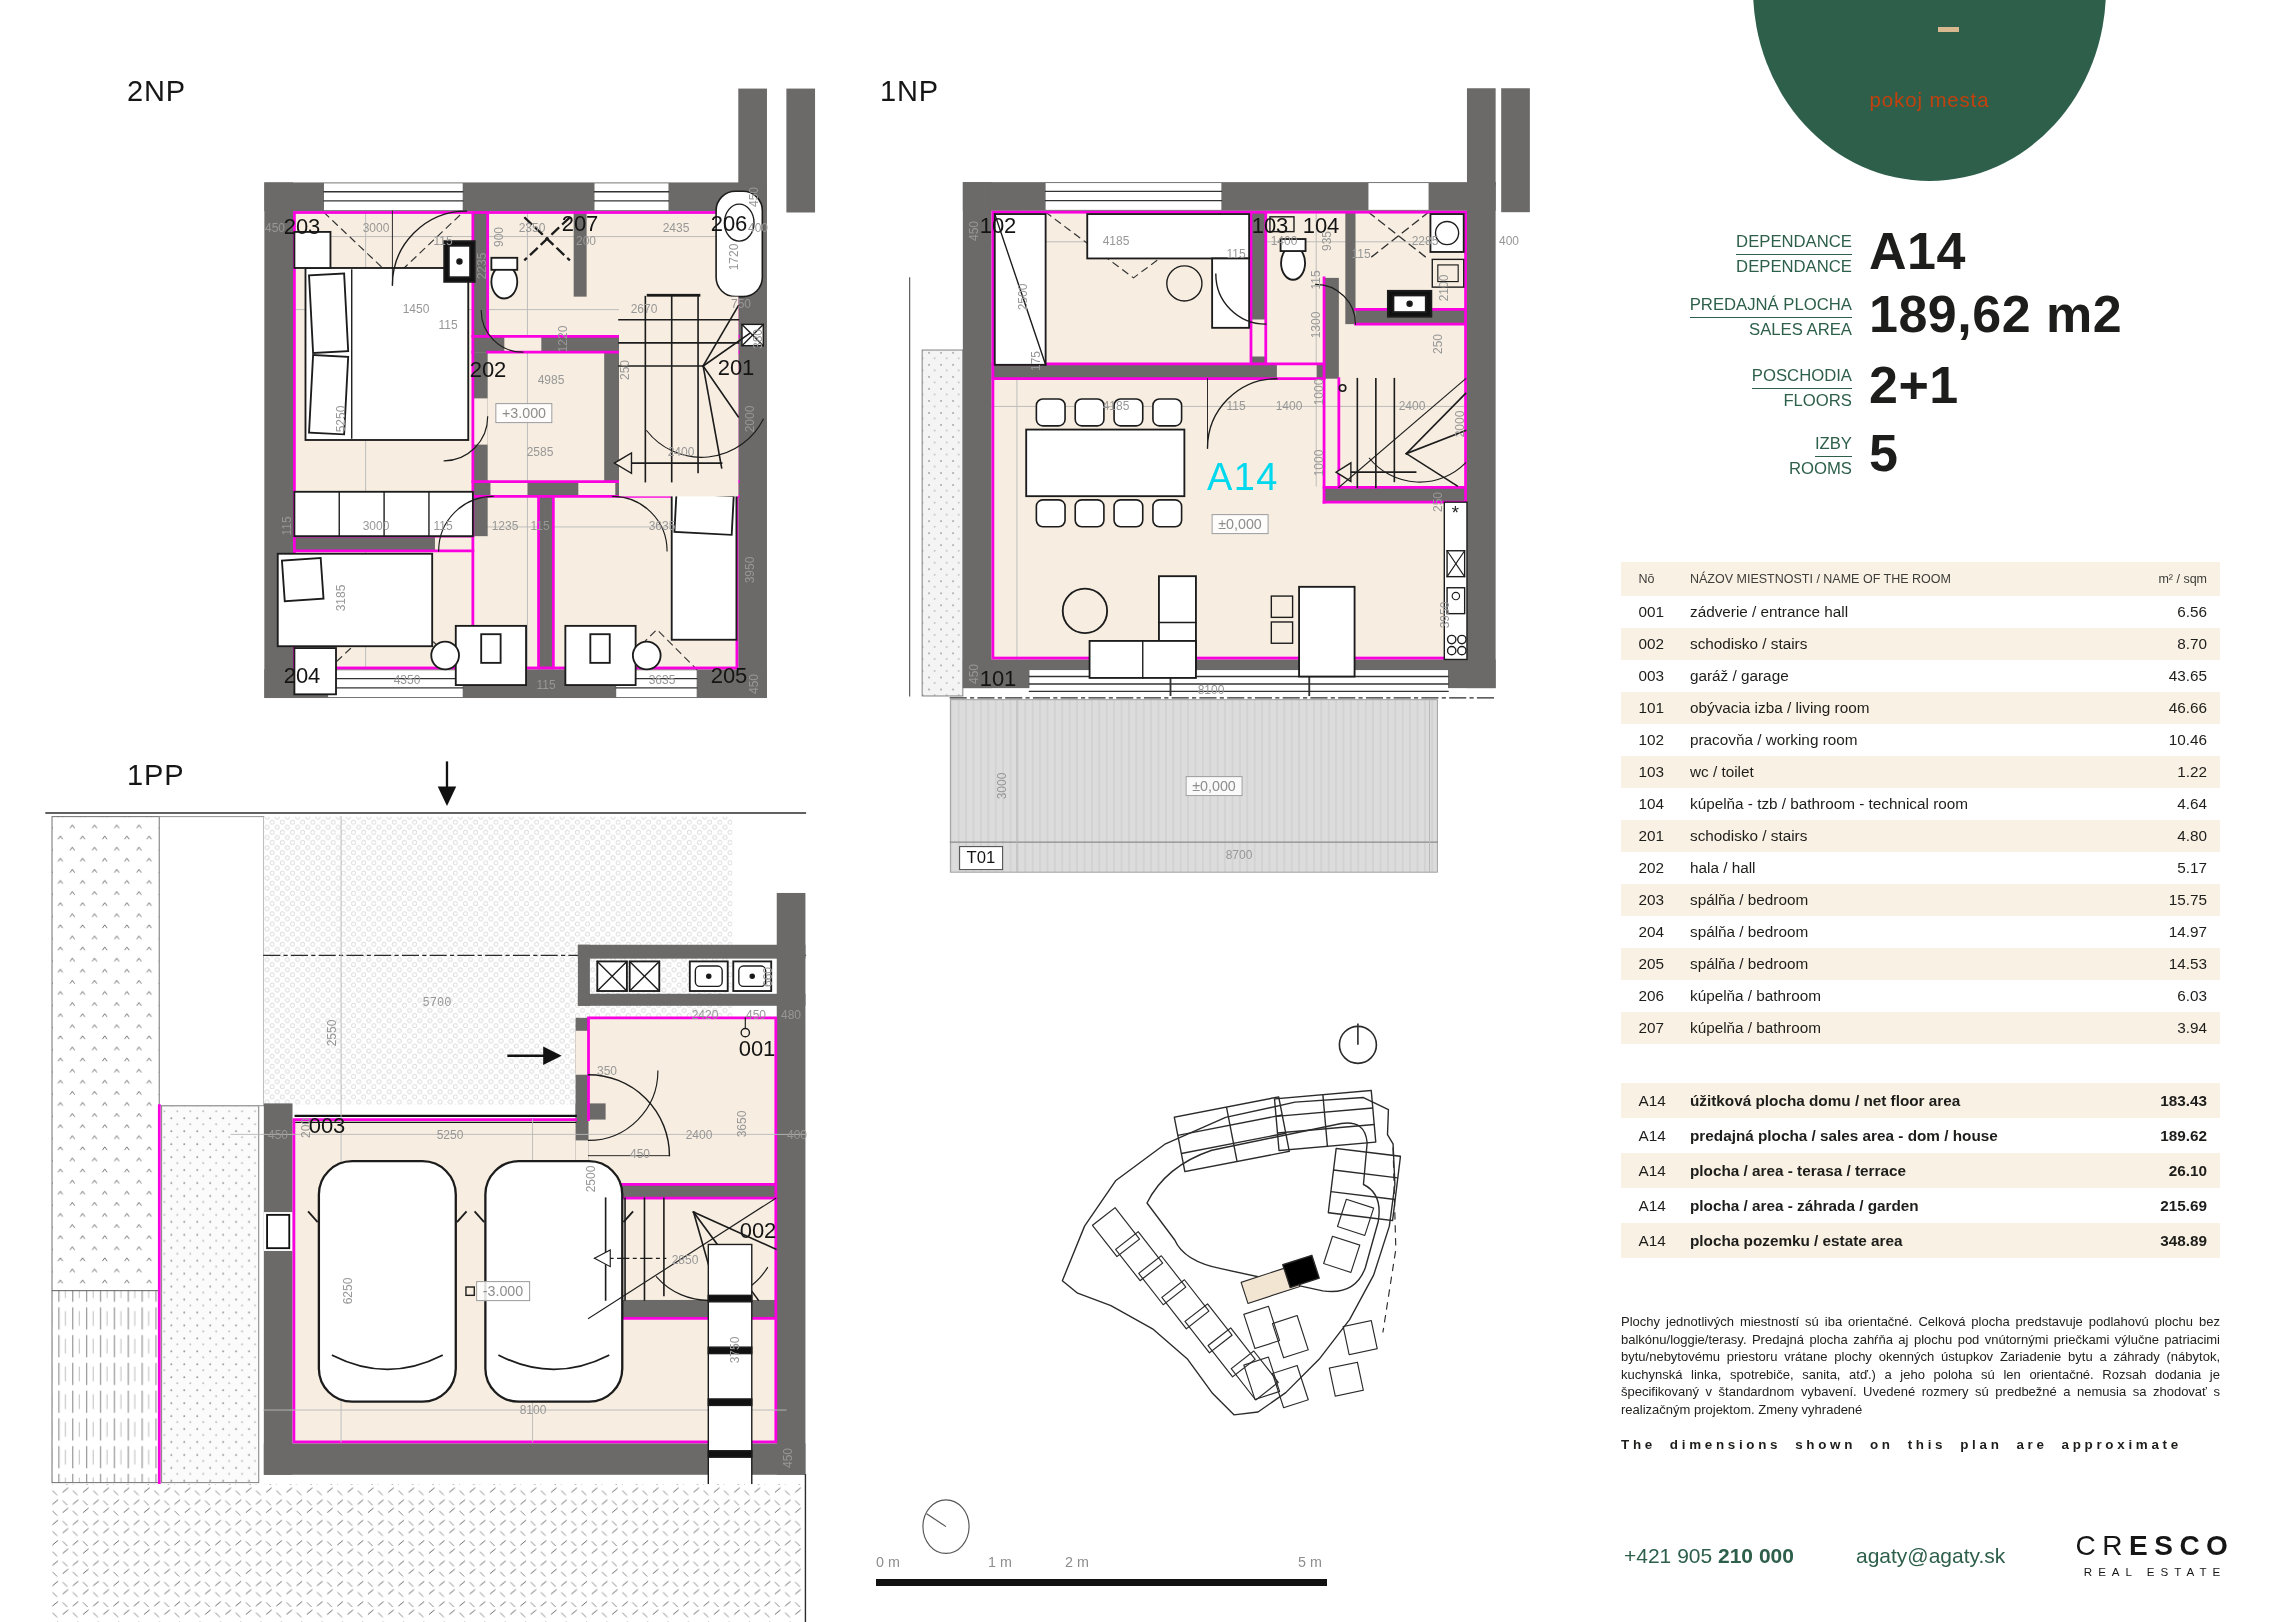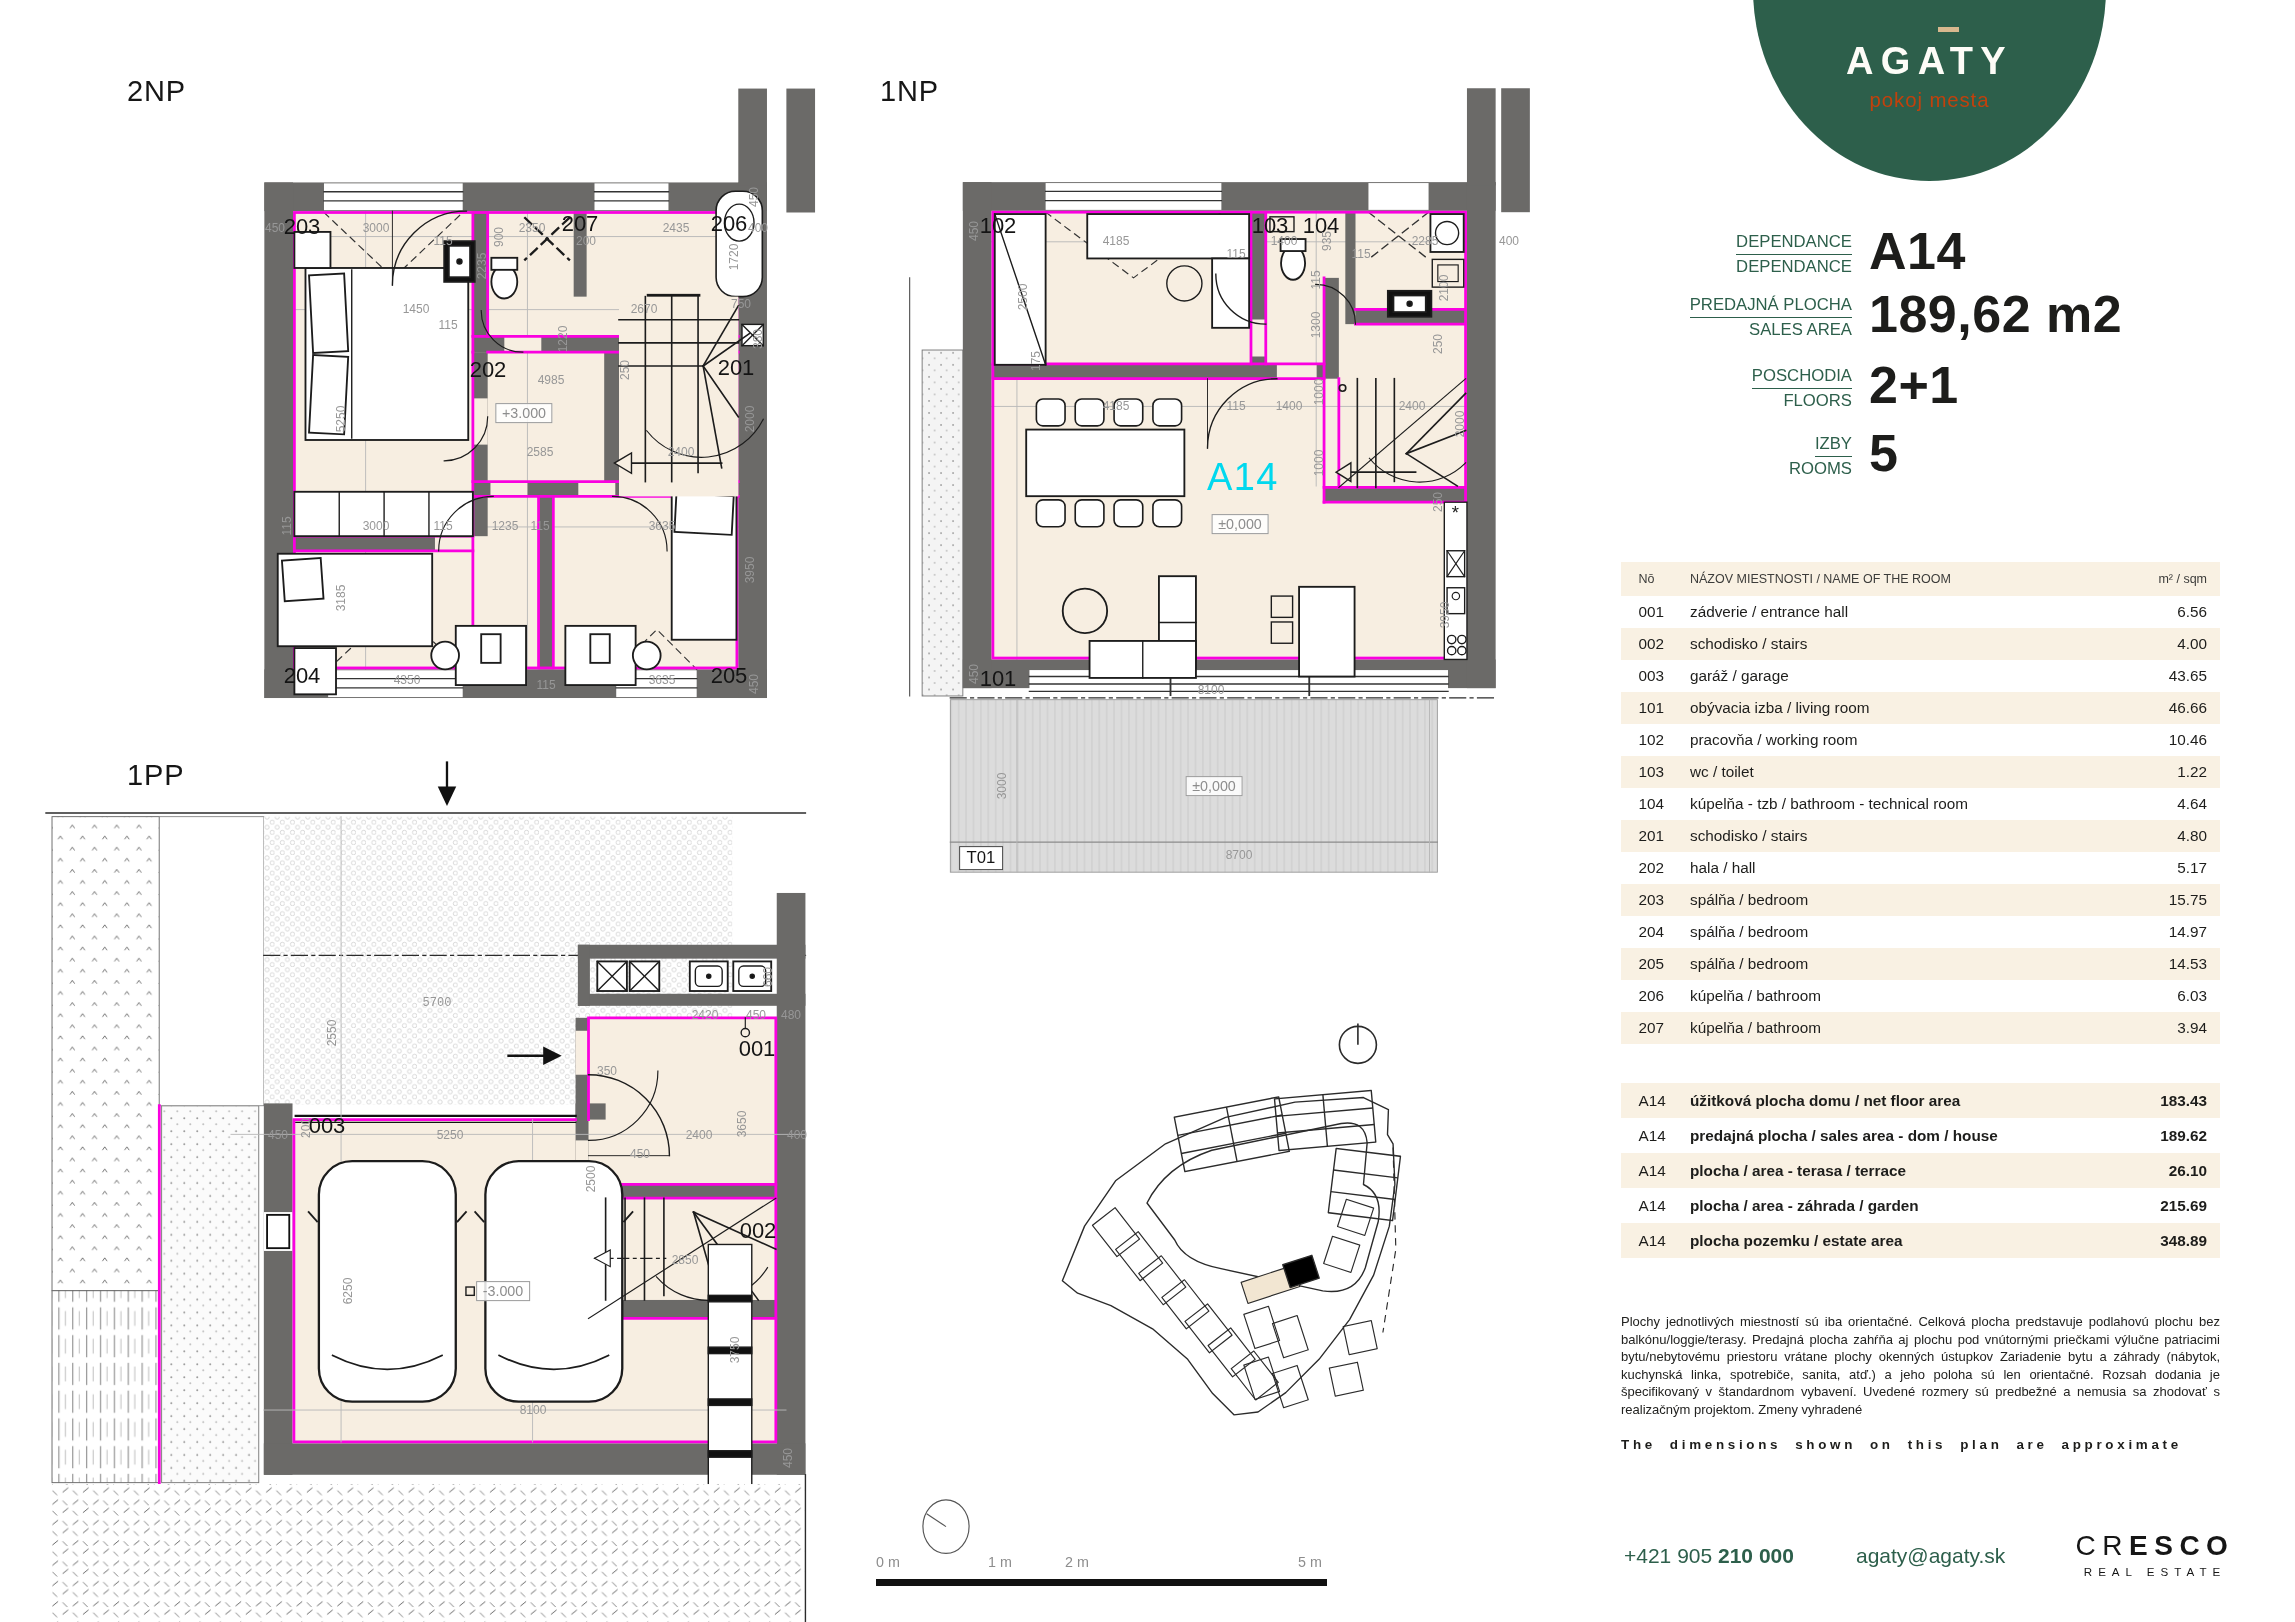"AGATY" div.logo-name { html: <div>AGATY</div> -> none }
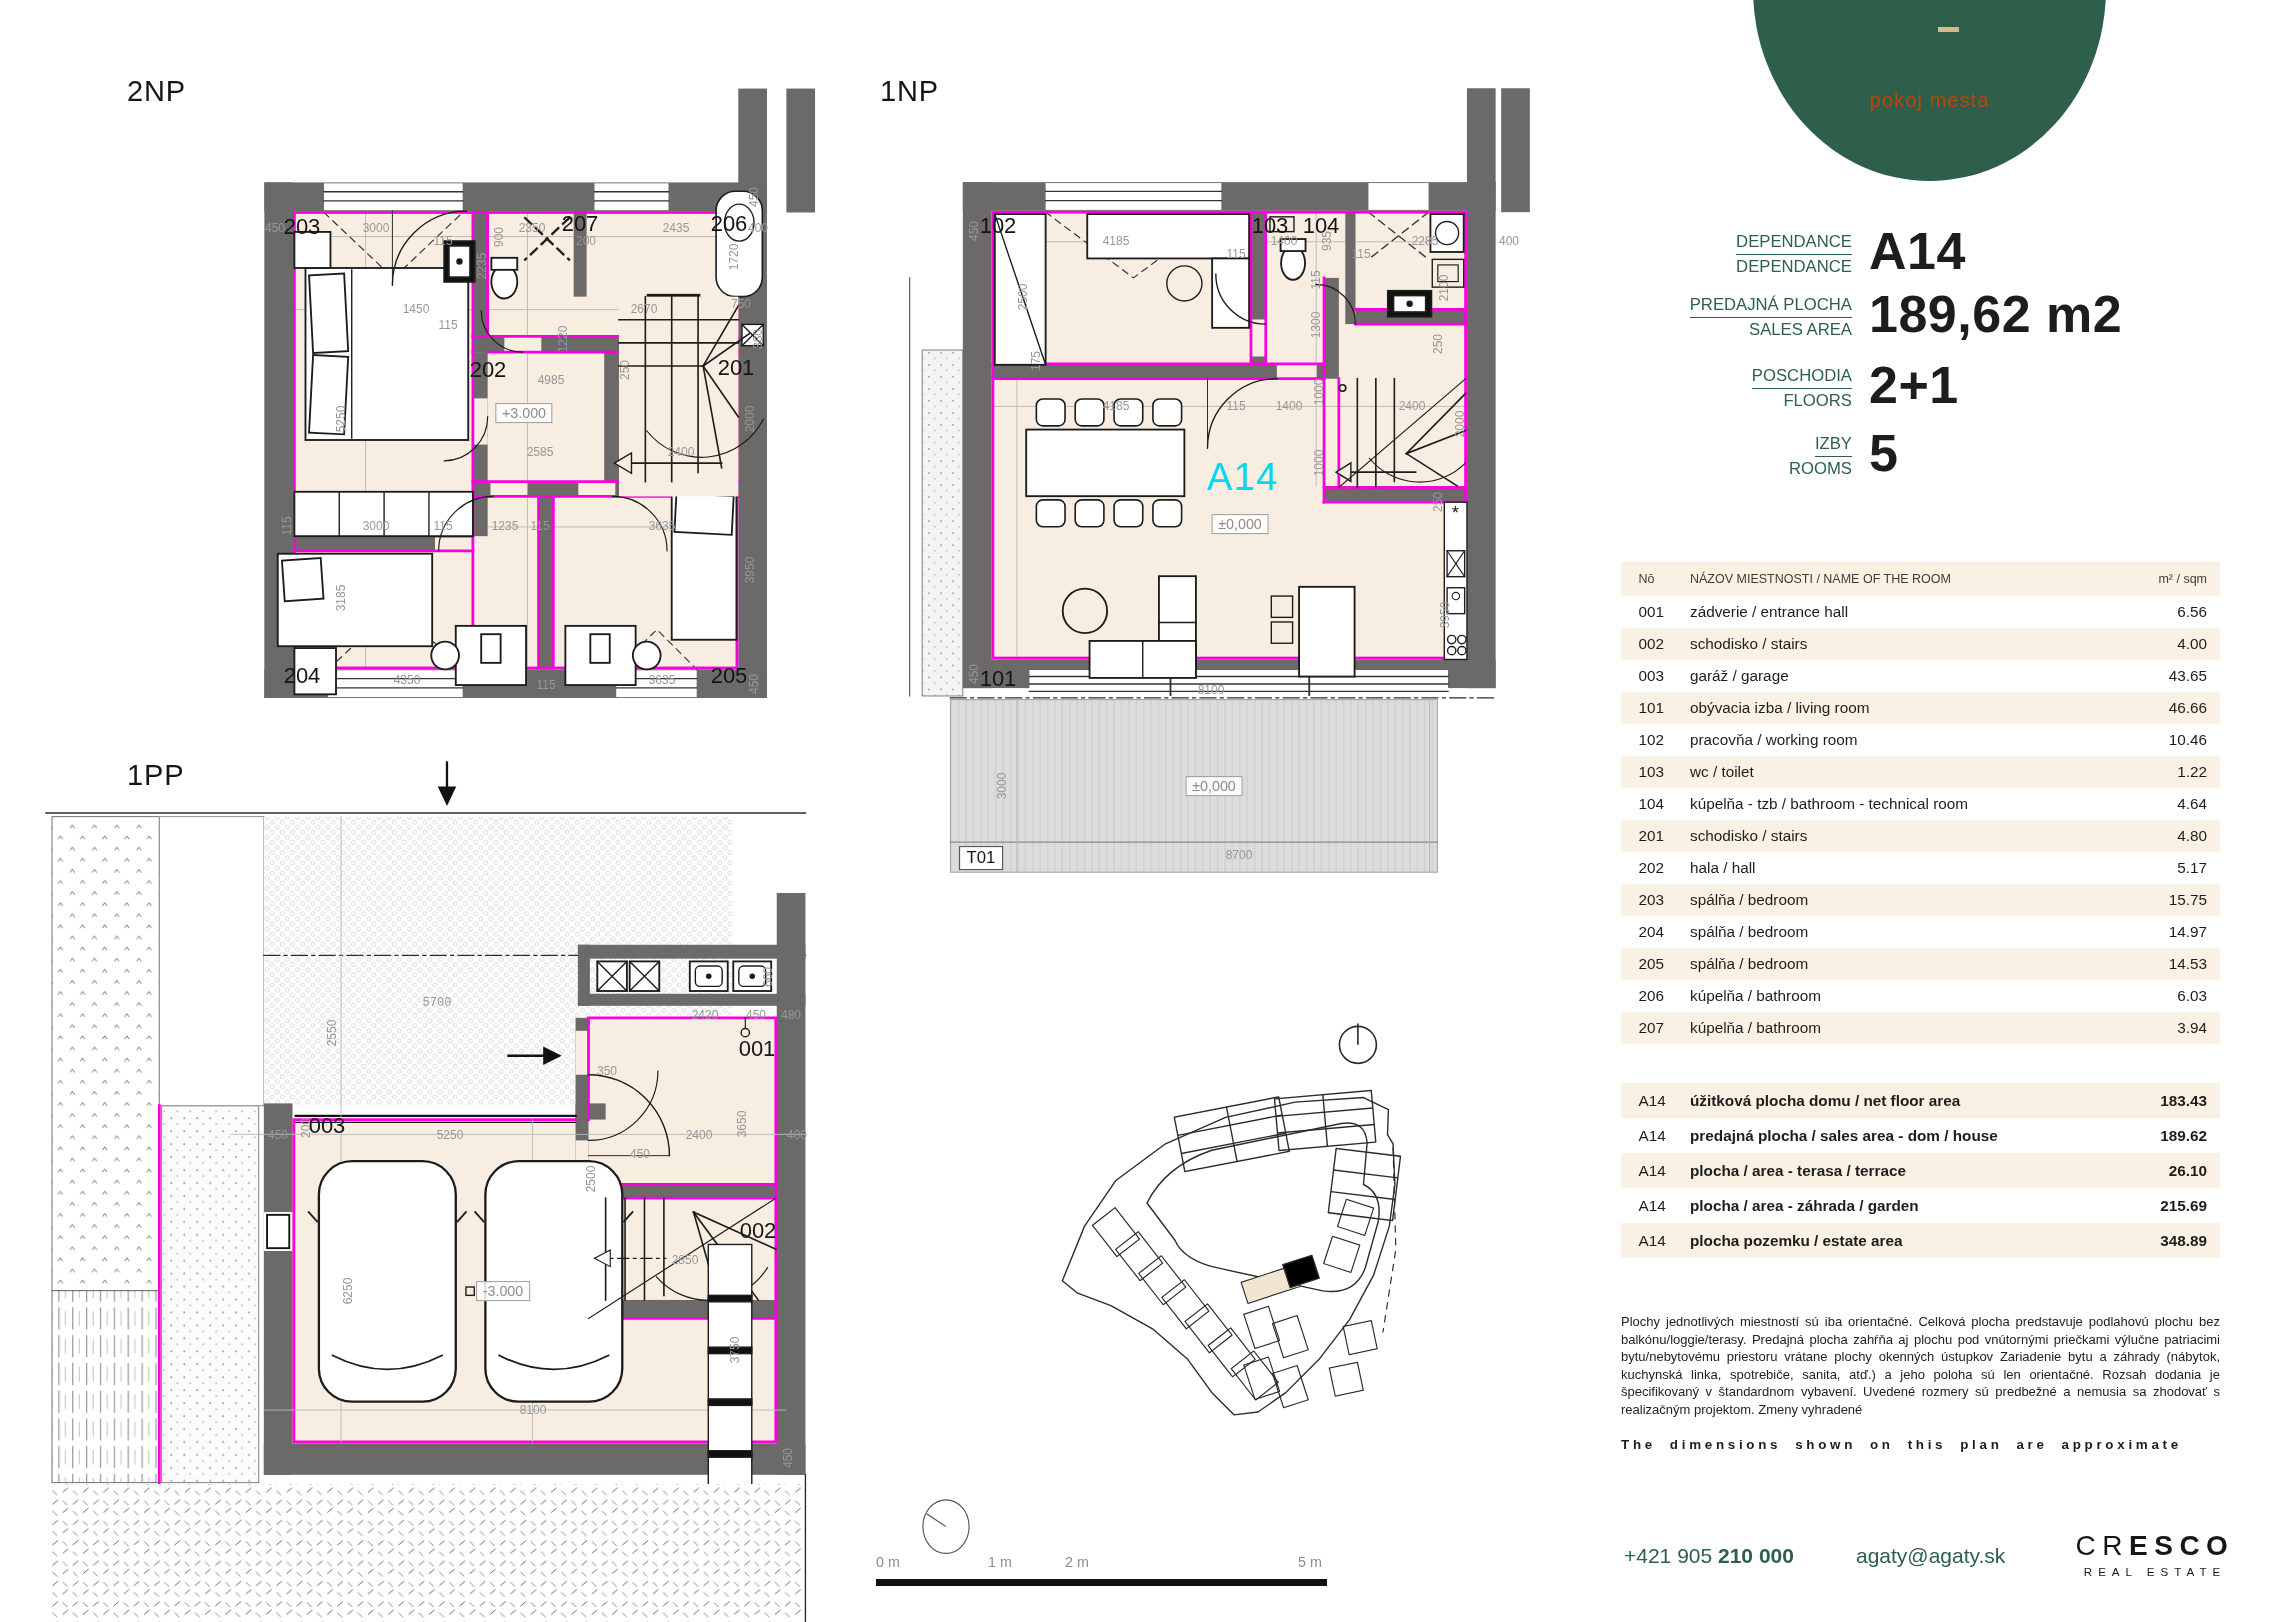"4.00" span.col-area { text: 4.00 -> 8.70 }
